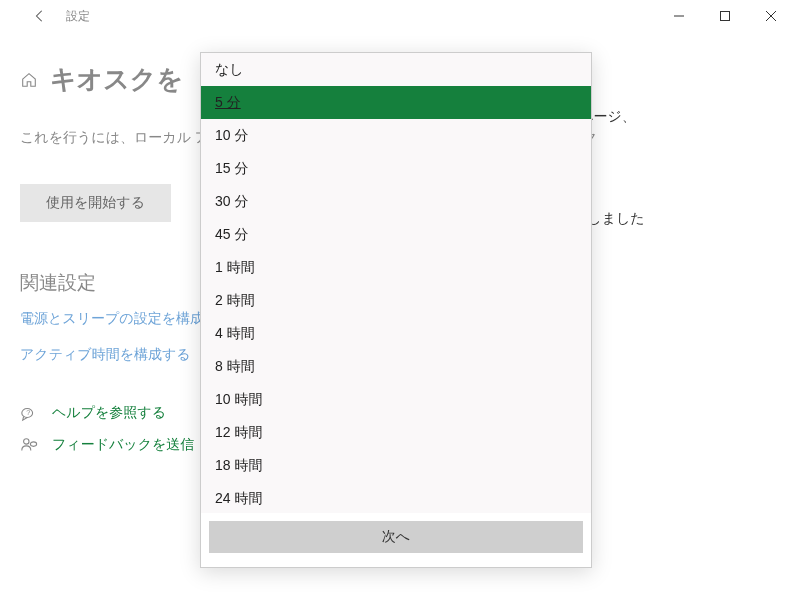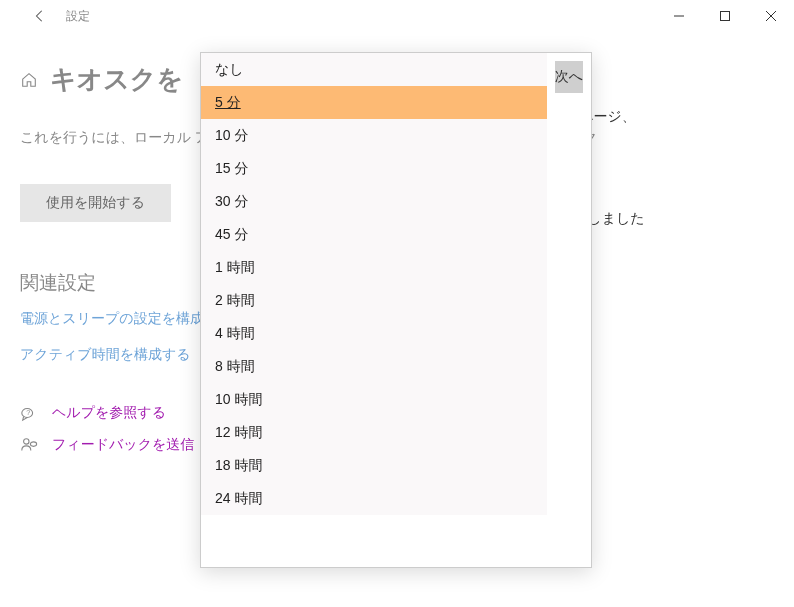"なし" .dialog { flex-direction: row -> column }
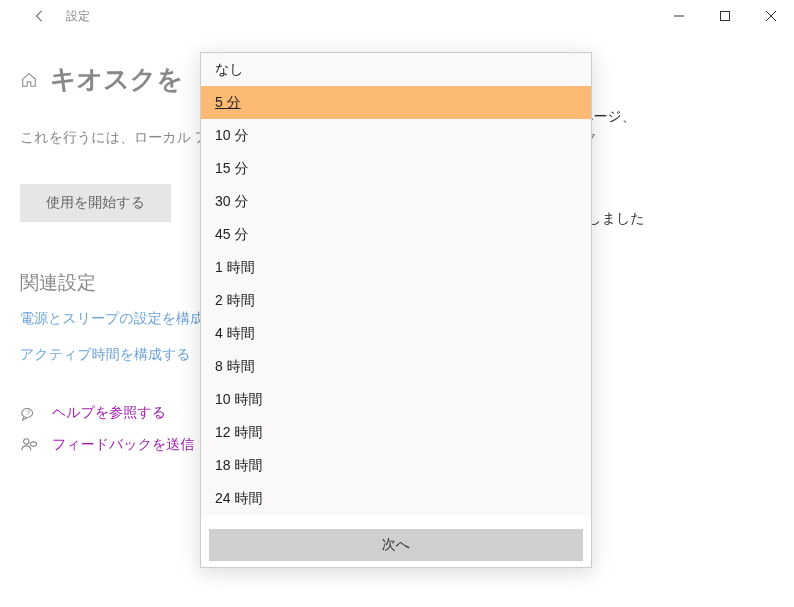"5 分" .list-item.selected { background: #fdba74 -> #15803d }
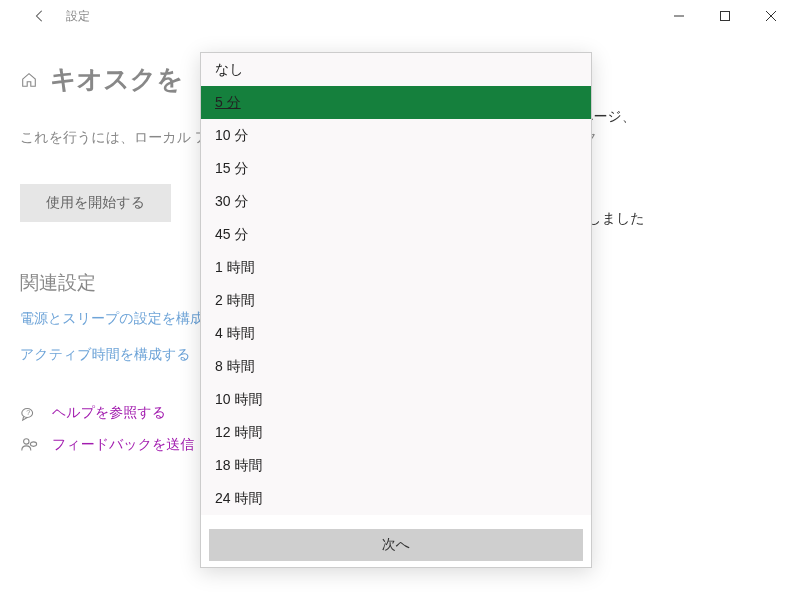"ヘルプを参照する" .help-link { color: #a21caf -> #15803d }
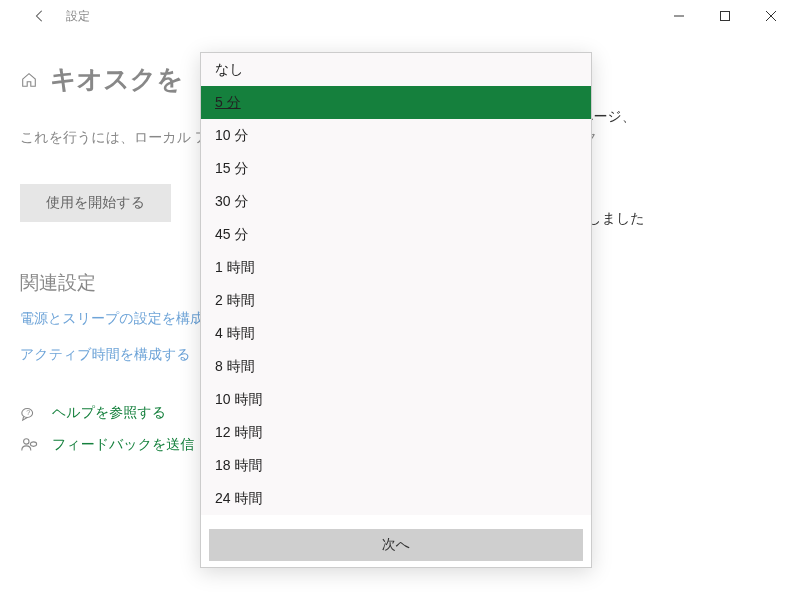"次へ" .dialog-footer { padding: 8px 8px 6px 8px -> 8px 8px 14px 8px }
